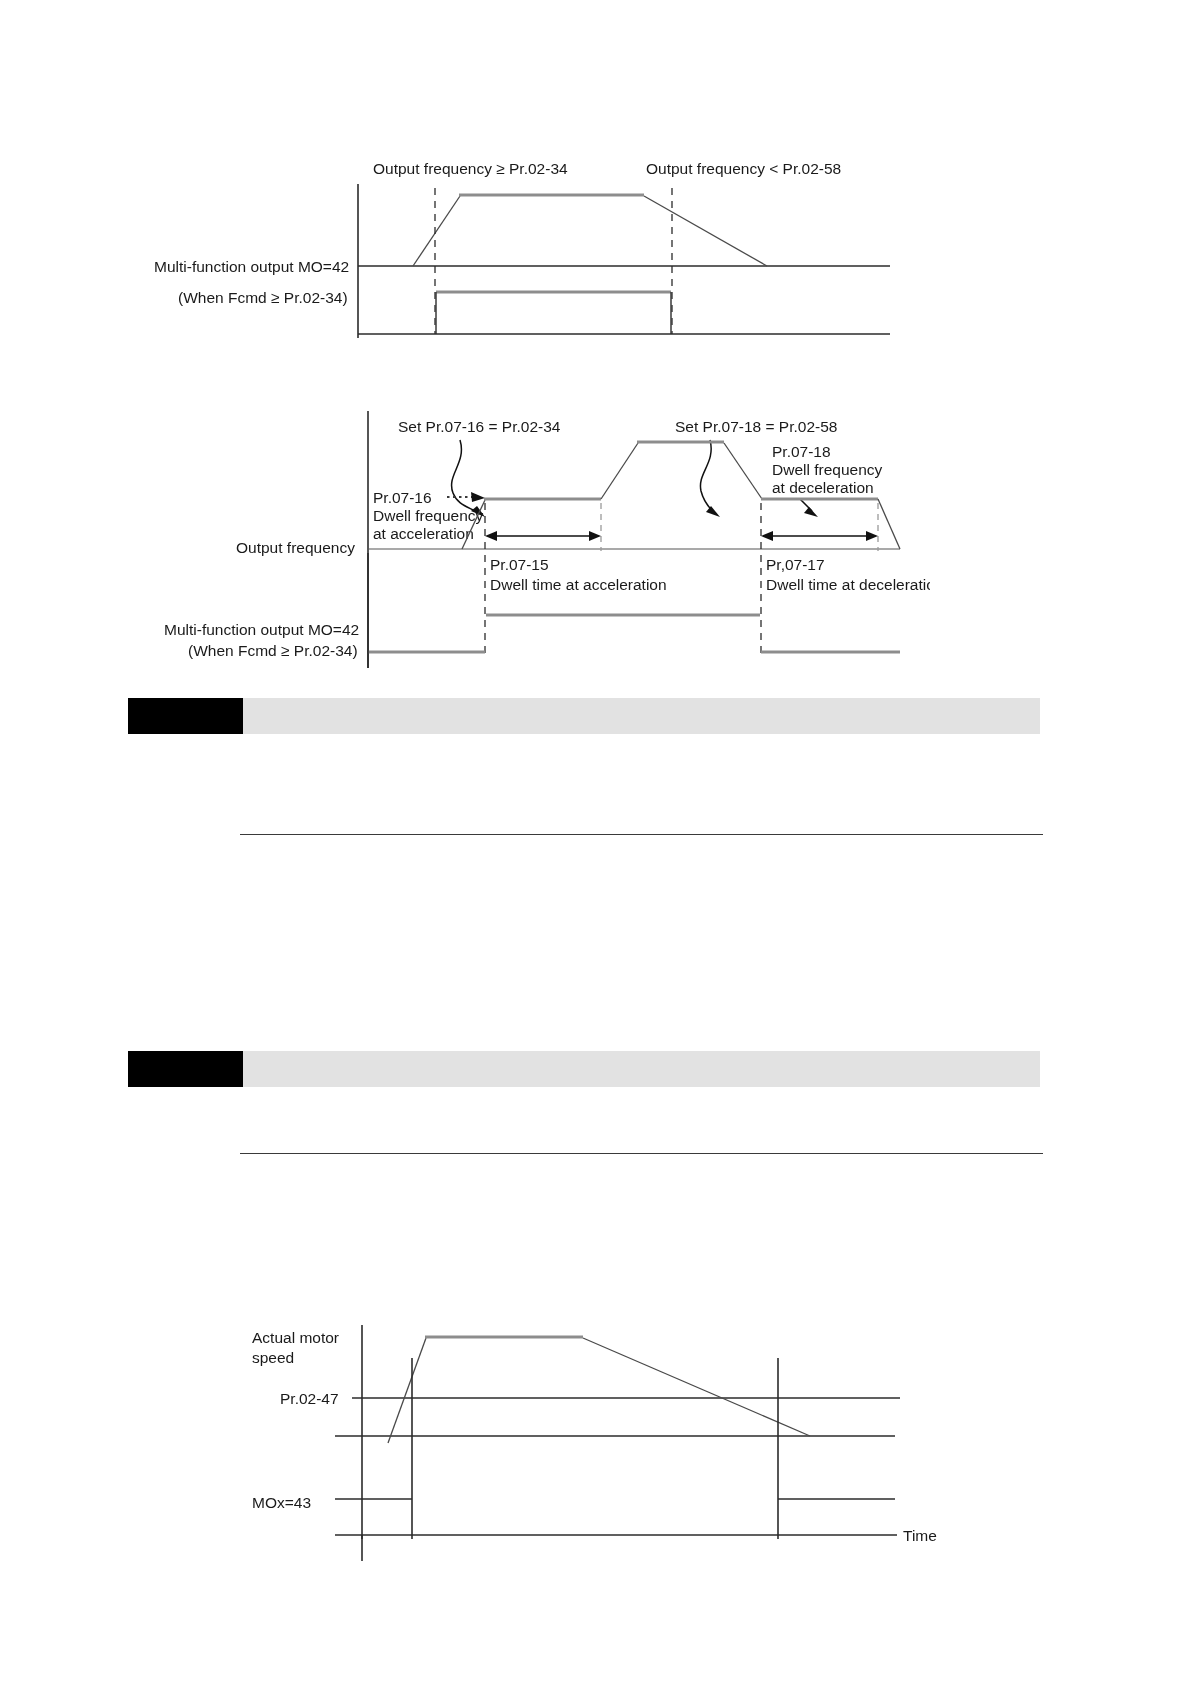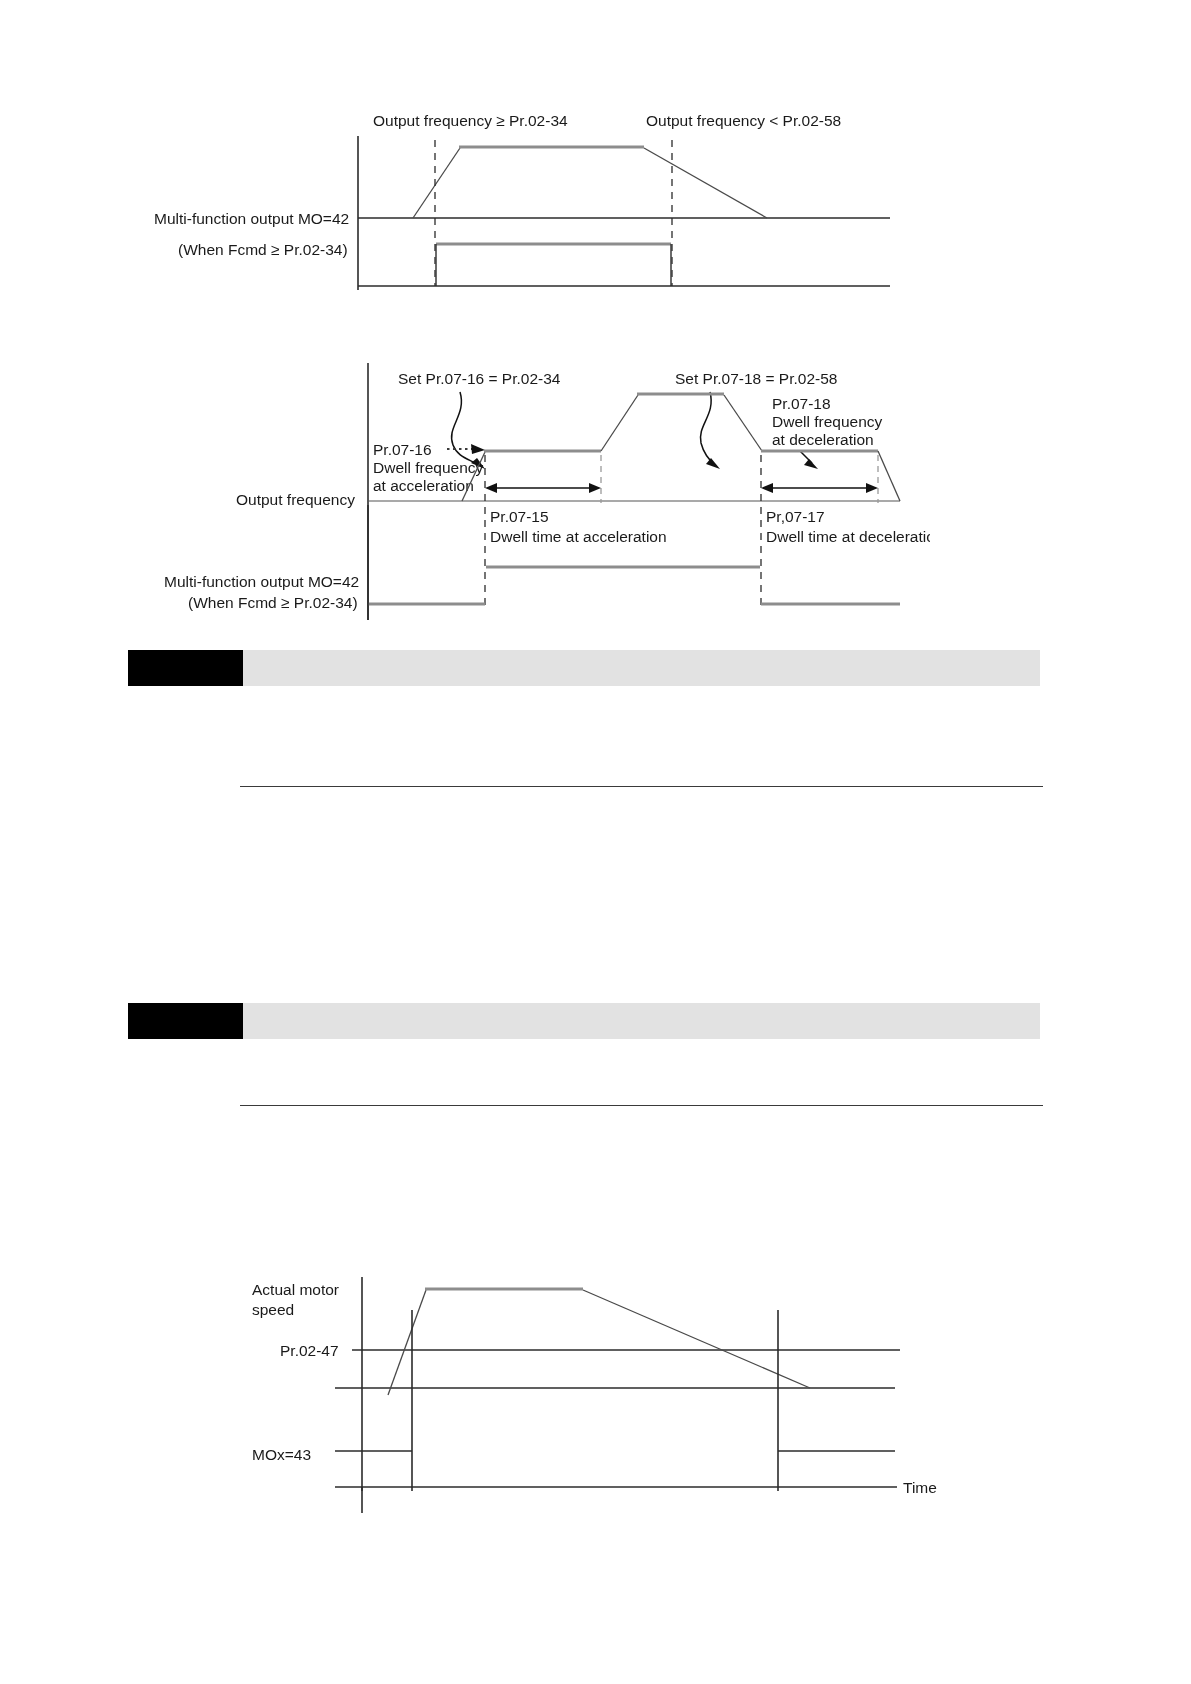"Output frequency ≥ Pr.02-34" .page { margin-top: none -> 48px }
